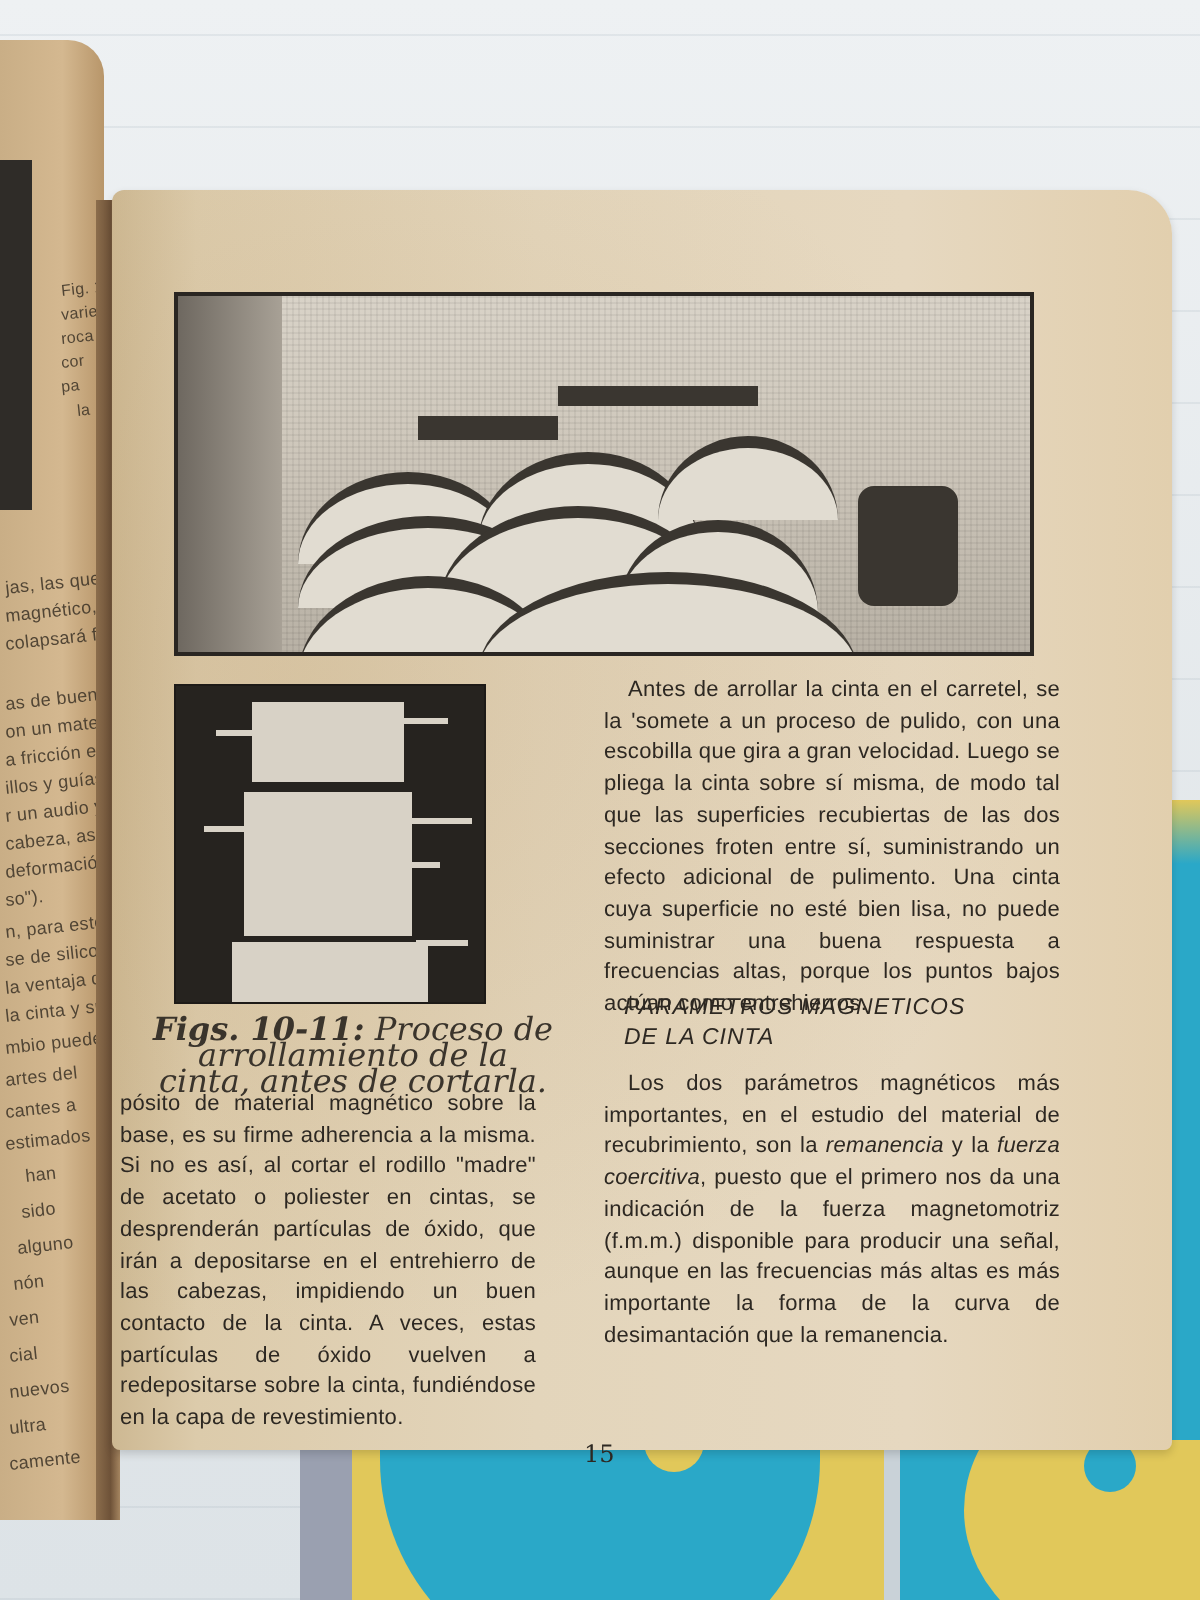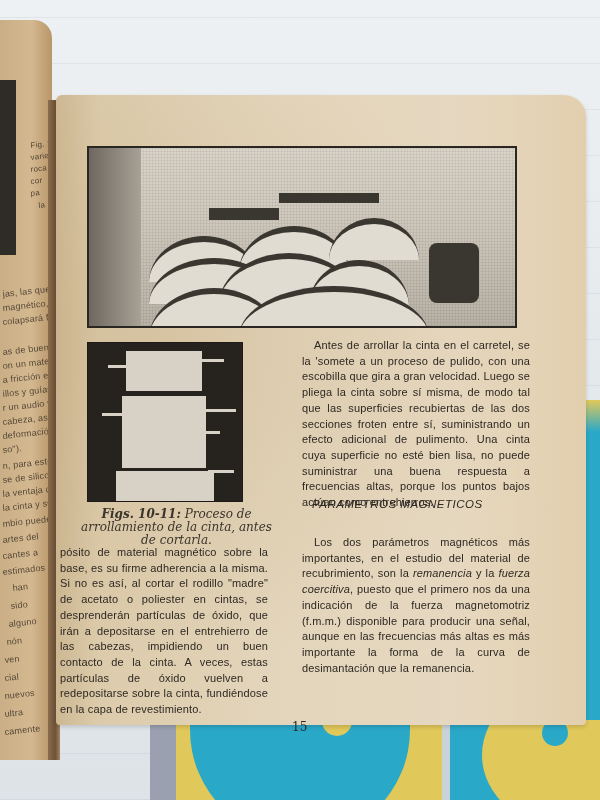"Figs. 10-11: Proceso de arrollamiento" .caption { font-size: 12px -> 16px }
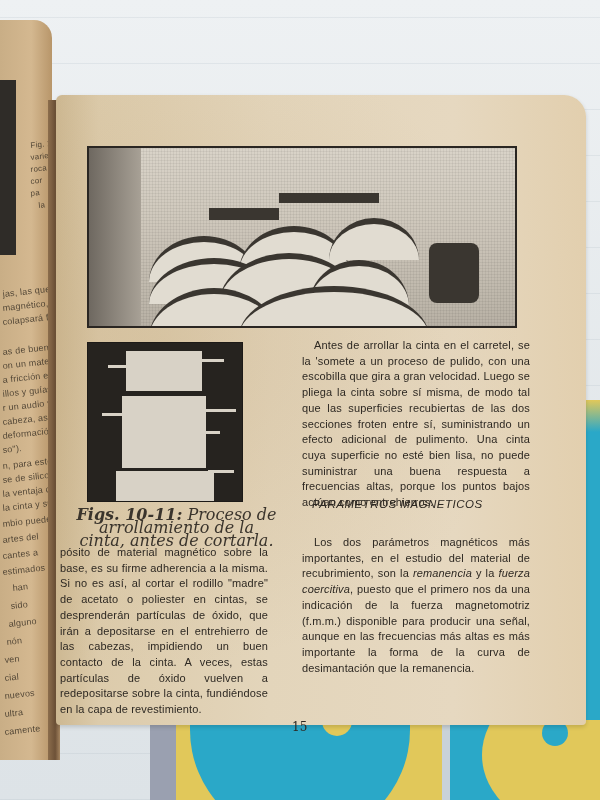"DE LA CINTA" div { html: none -> <div>DE LA CINTA</div> }
